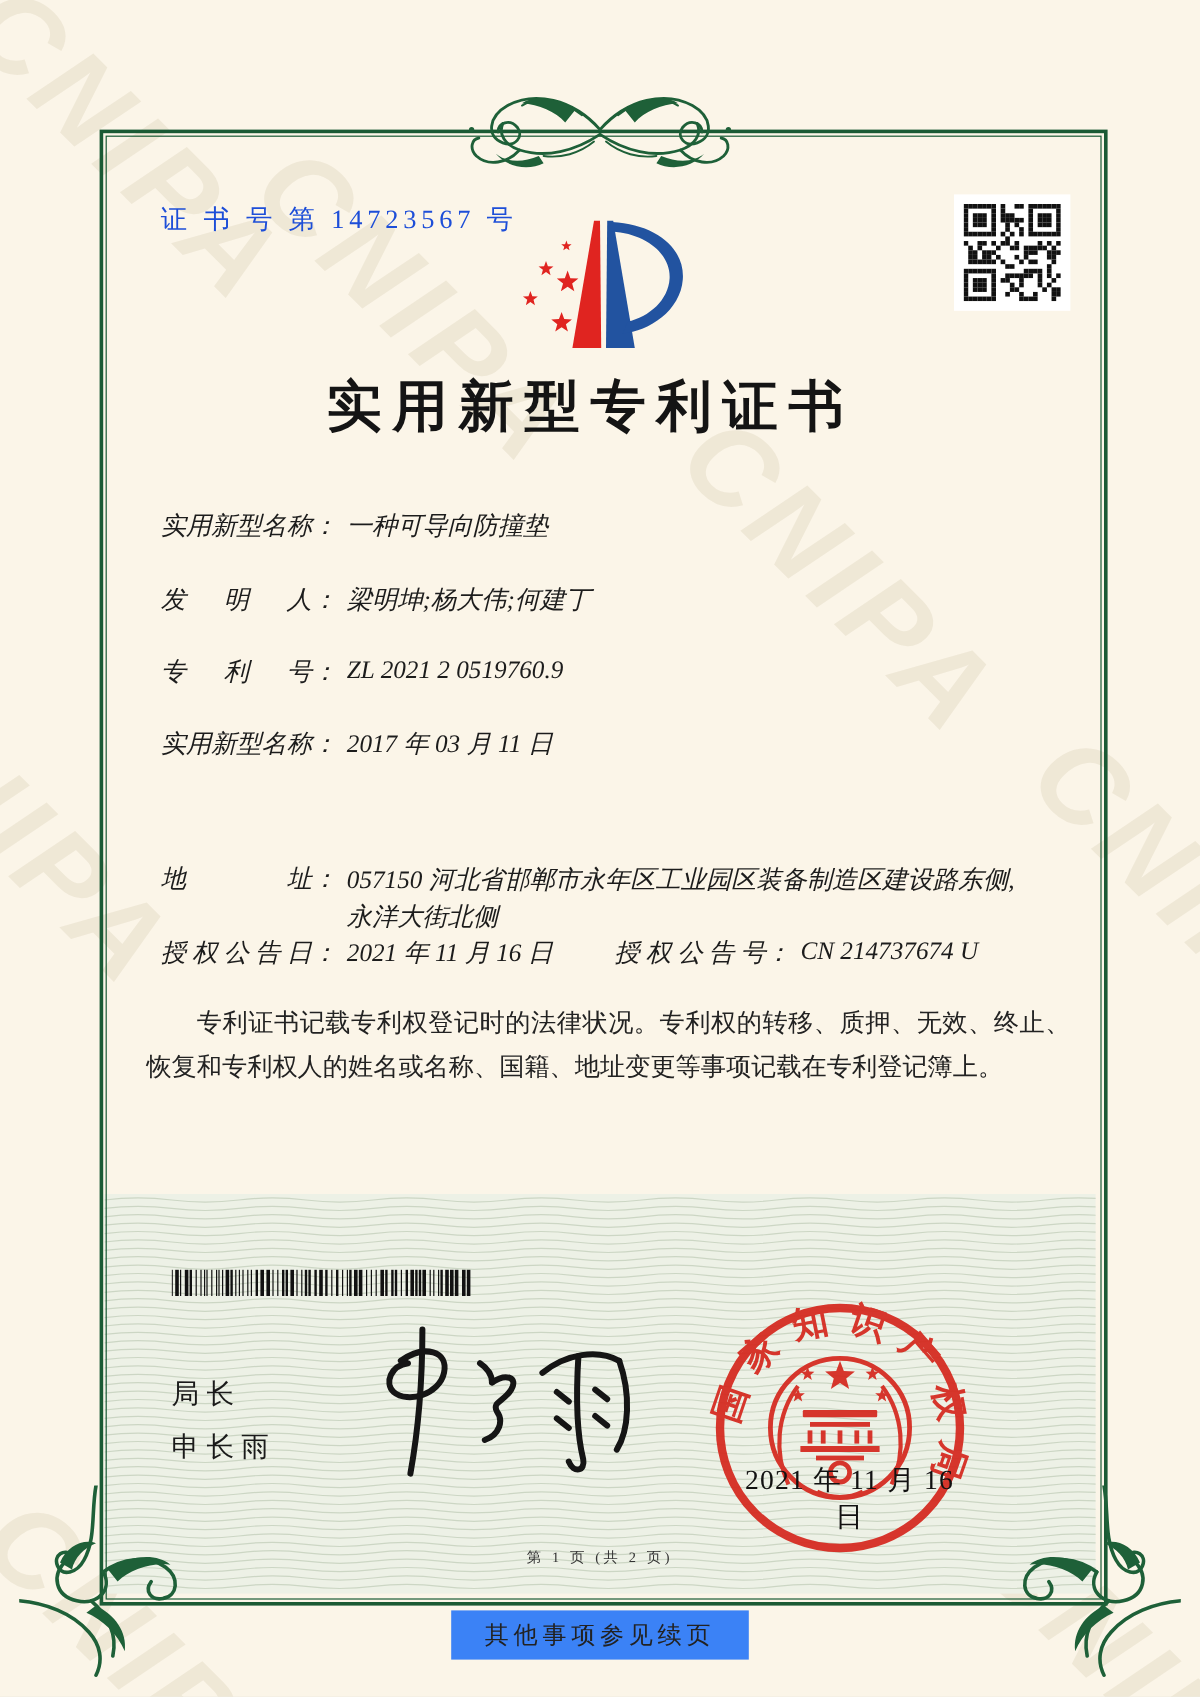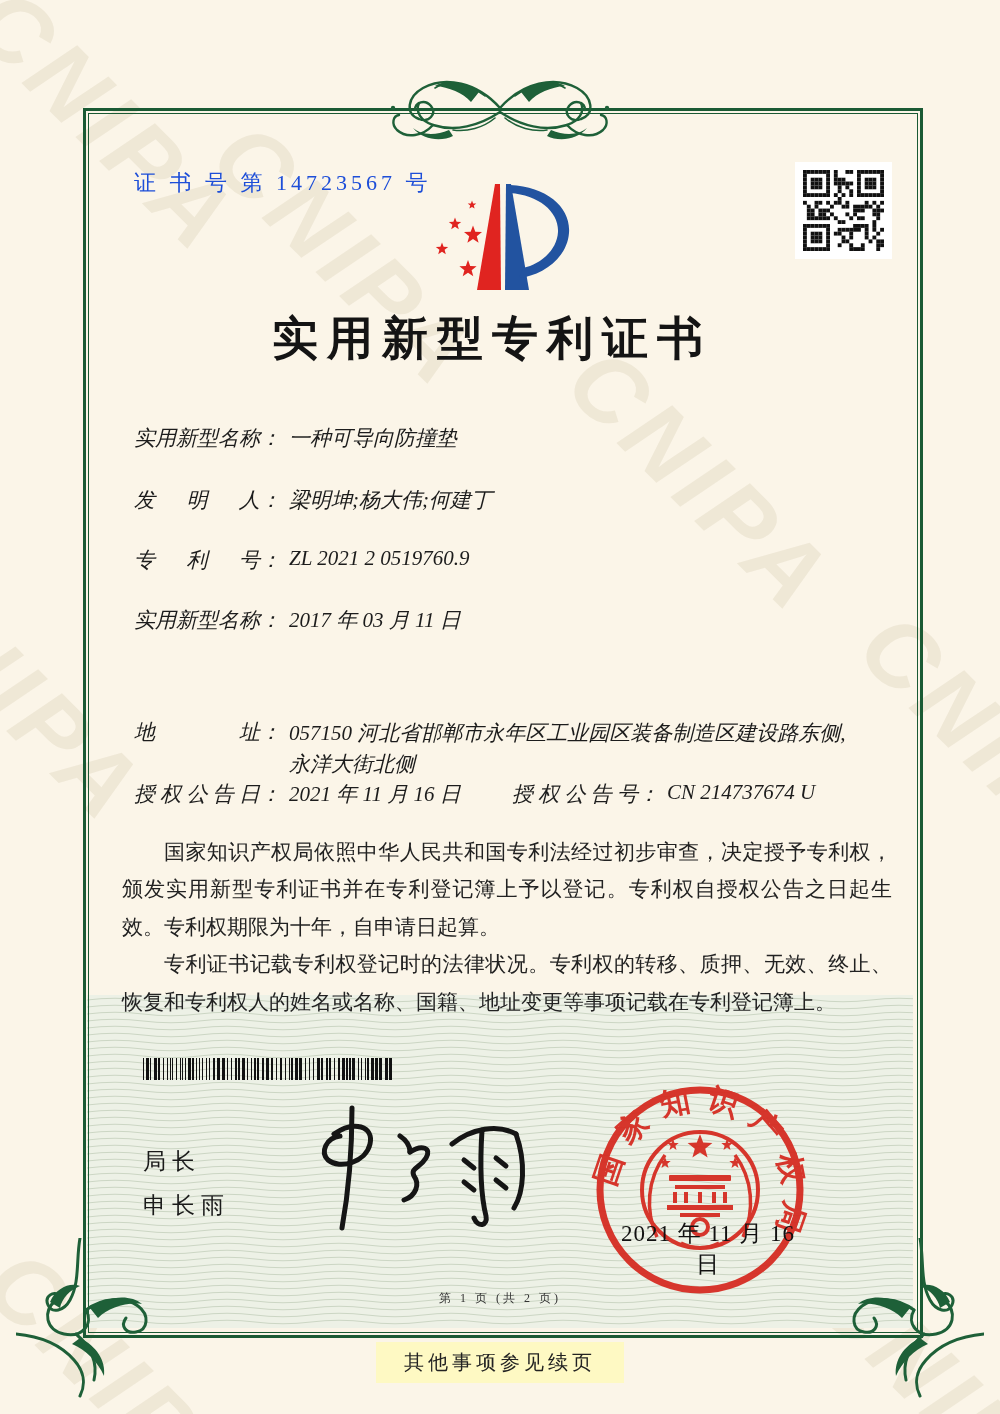"国家知识产权局依照中华人民共和国专利法经过初步审查，决定授予专利权，颁发实用新型" p { html: <p>国家知识产权局依照中华人民共和国专利法经过初步审查，决定授予专利权，颁发实用新型专利证书并在专利登记簿上予以登记。专利权自授权公告之日起生效。专利权期限为十年，自申请日起算。</p> -> none }
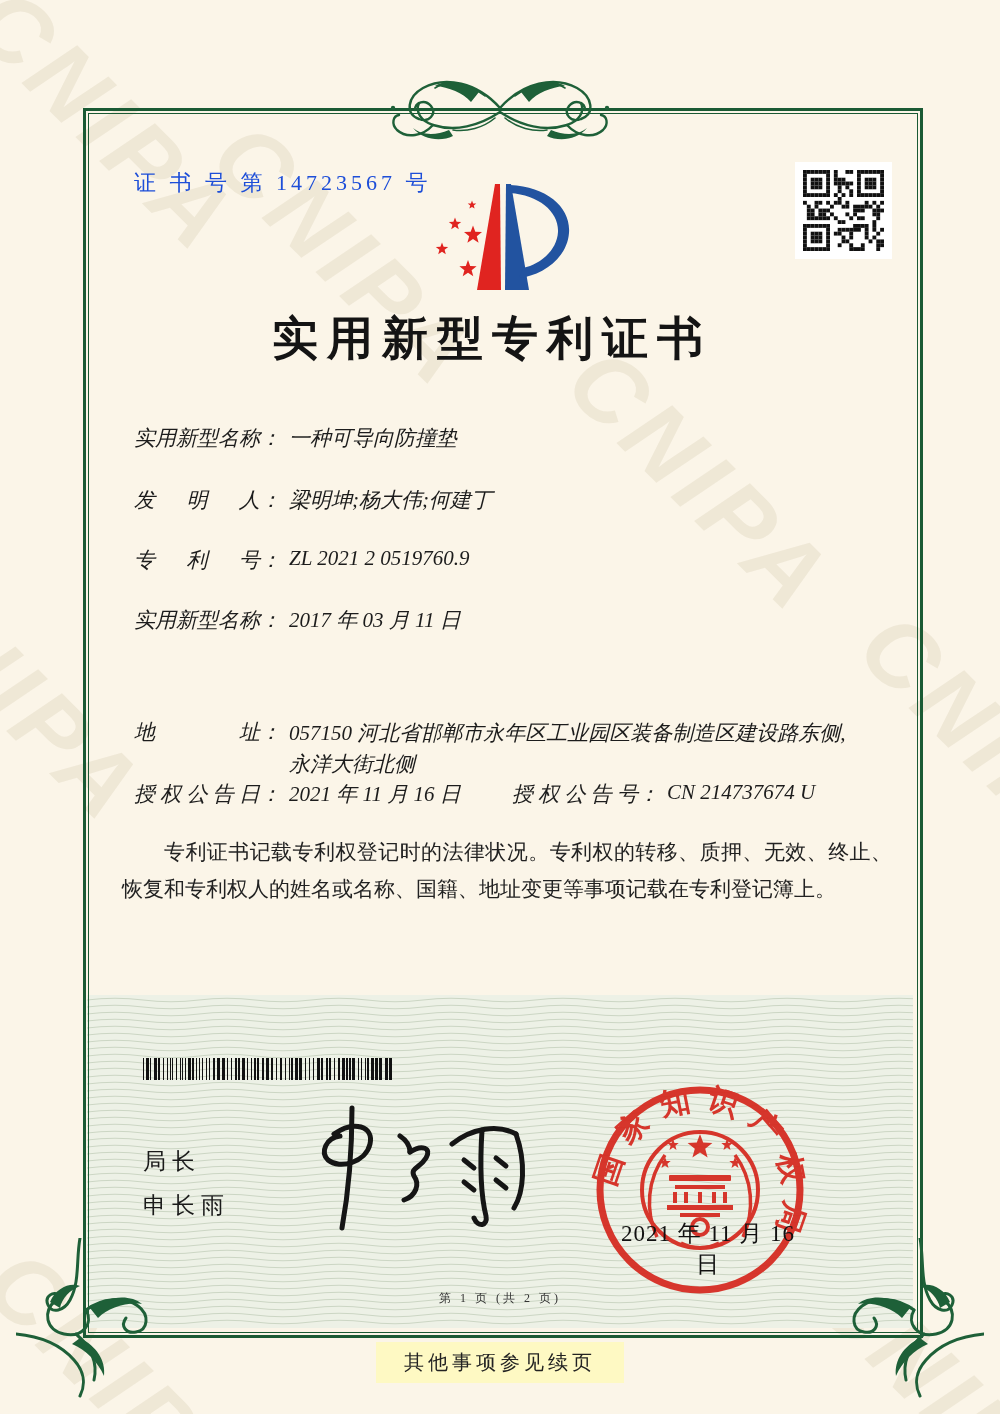"其他事项参见续页" .cont-note { background: #fef9c3 -> #3b82f6 }
